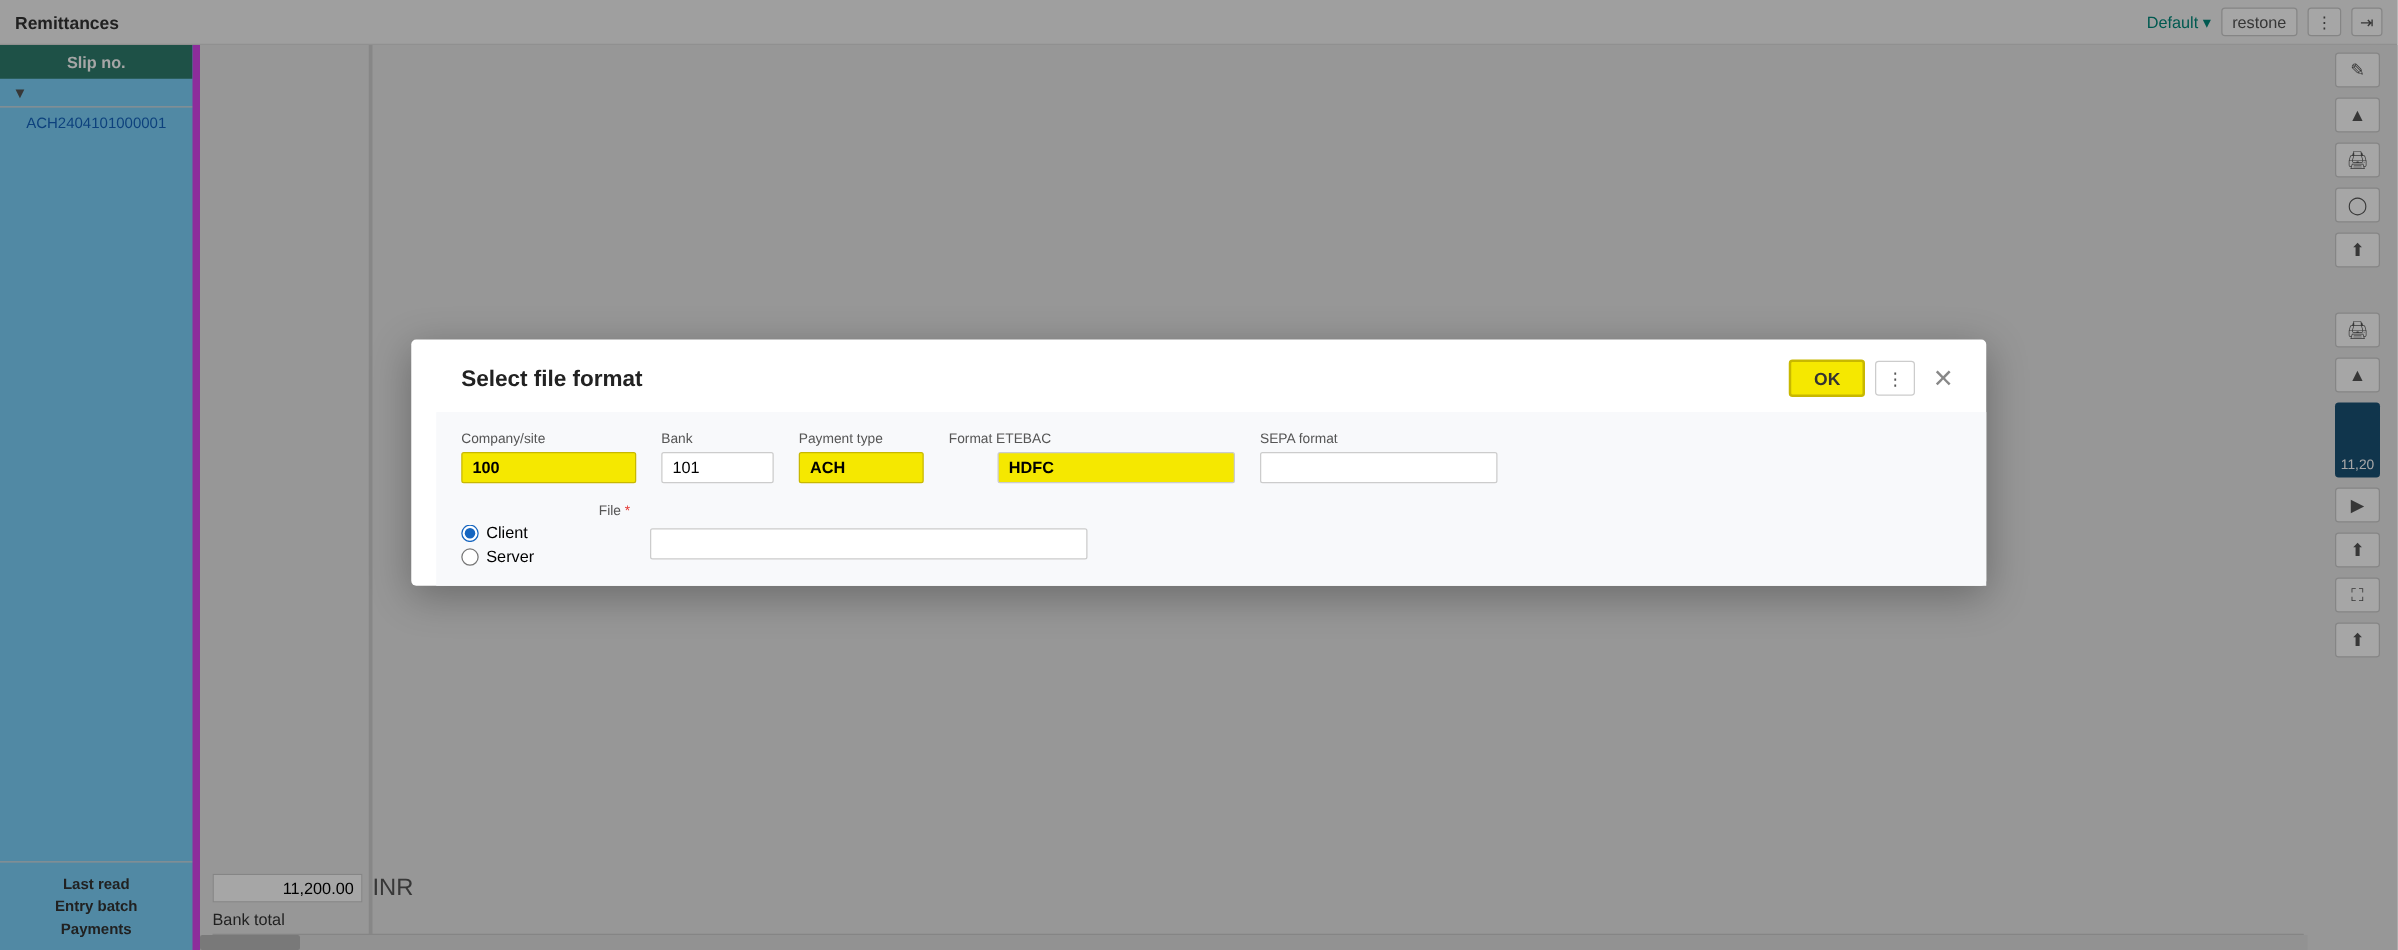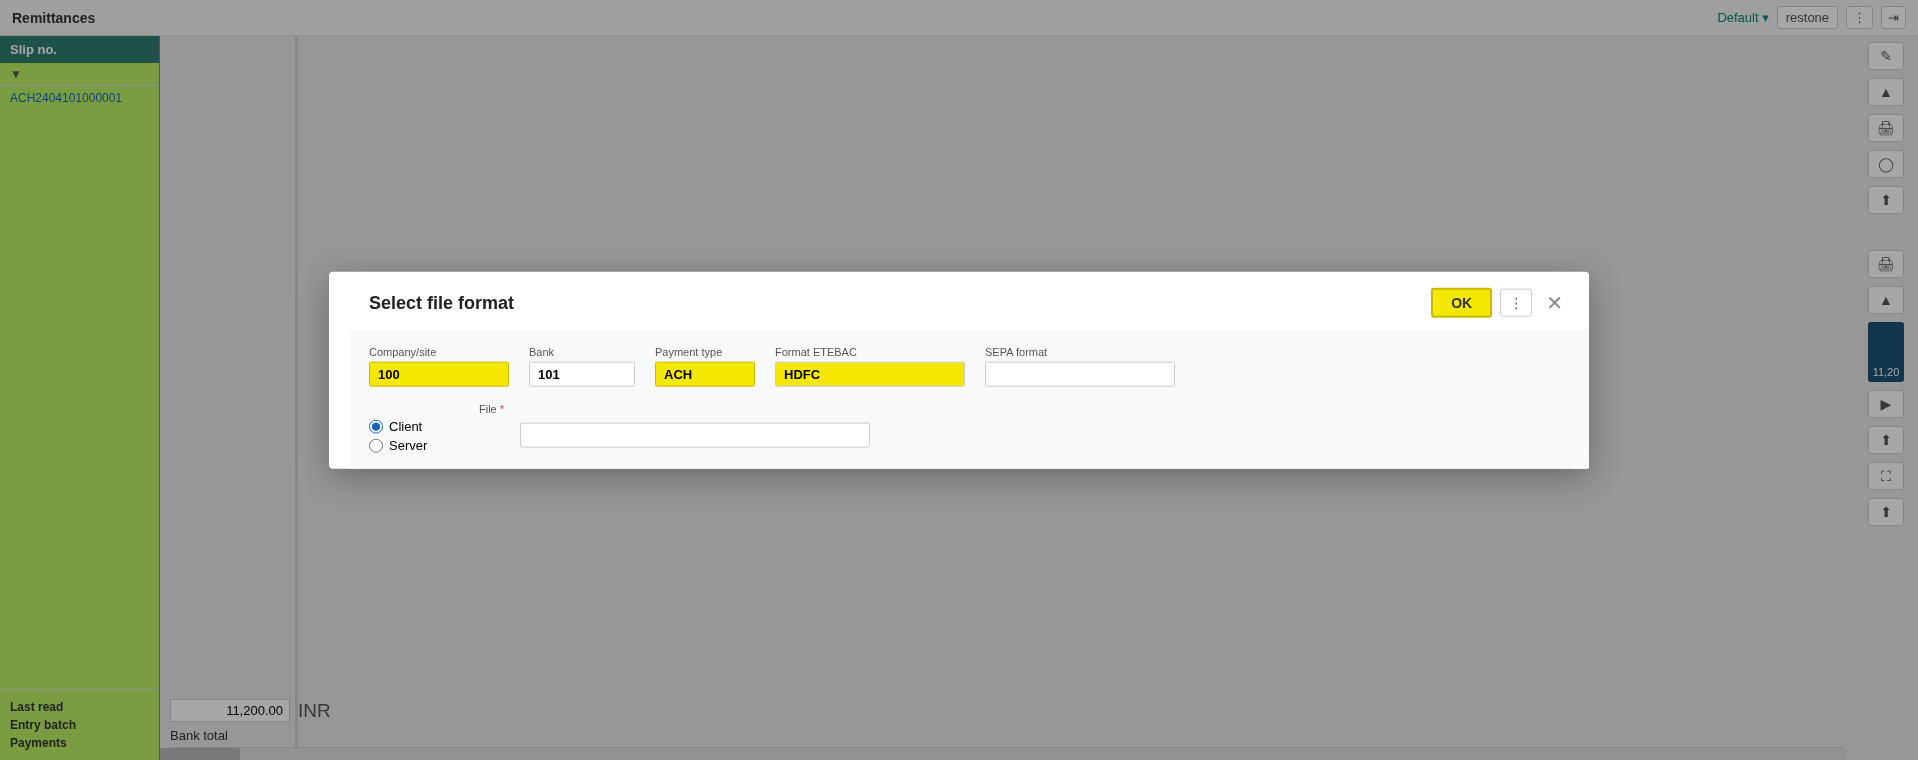"Slip no." .left-sidebar { background: #bef264 -> #7dd3fc; border-right: 1px solid #d946ef -> 6px solid #d946ef; text-align: none -> center }
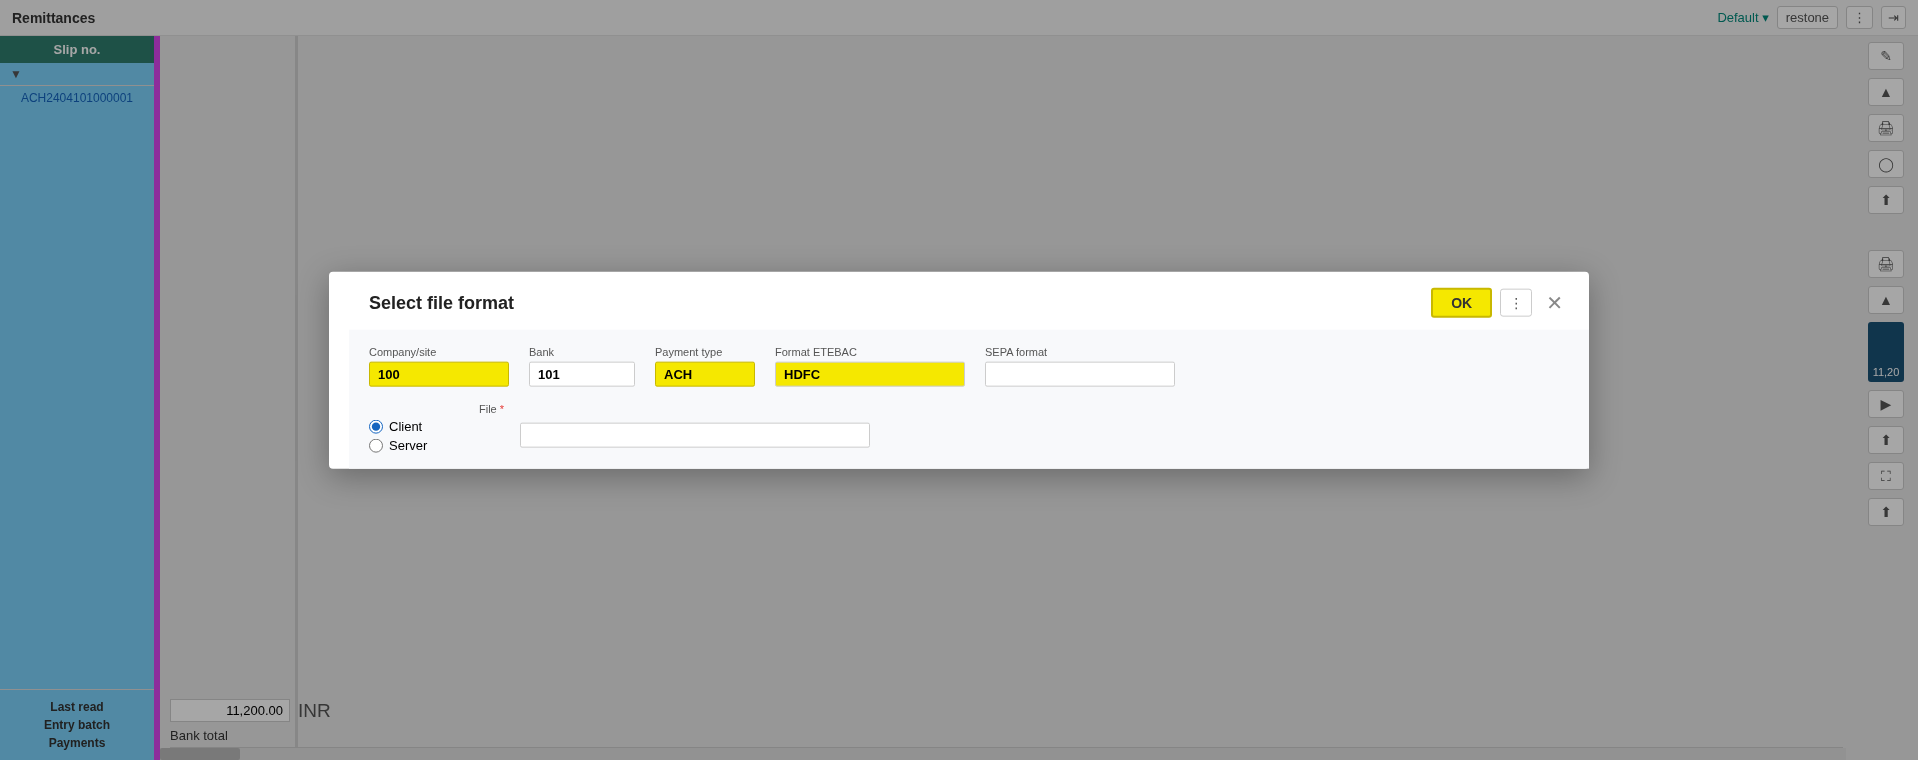"101" input.field-input { font-weight: bold -> none; width: 106px -> 90px }
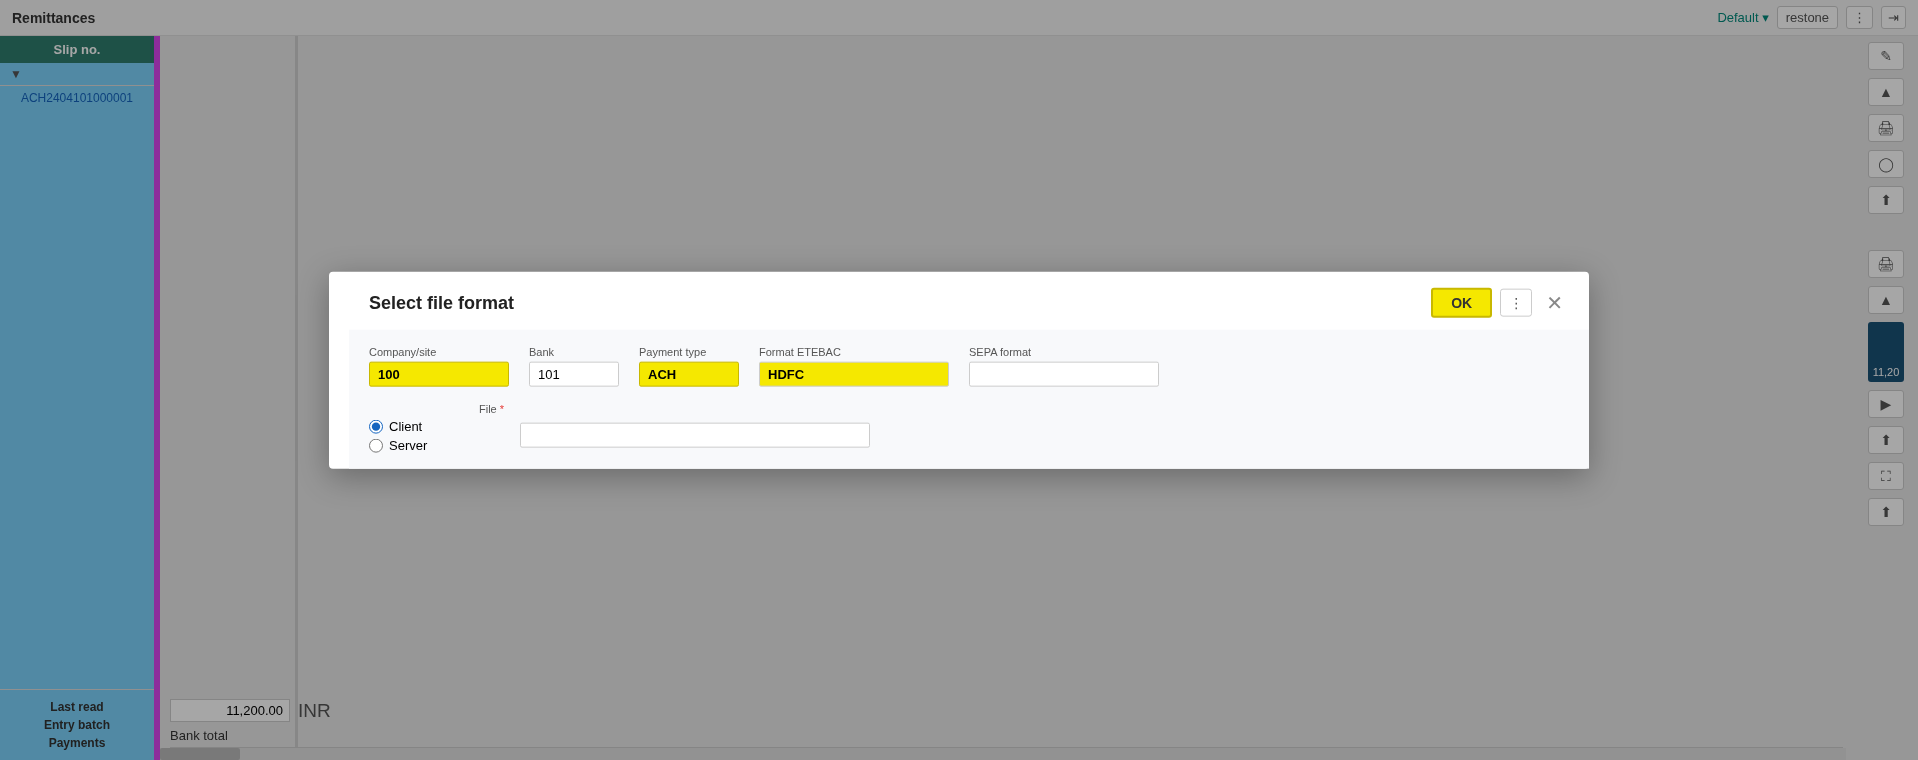"HDFC" .field-input-with-btn { margin-left: none -> 39px }
